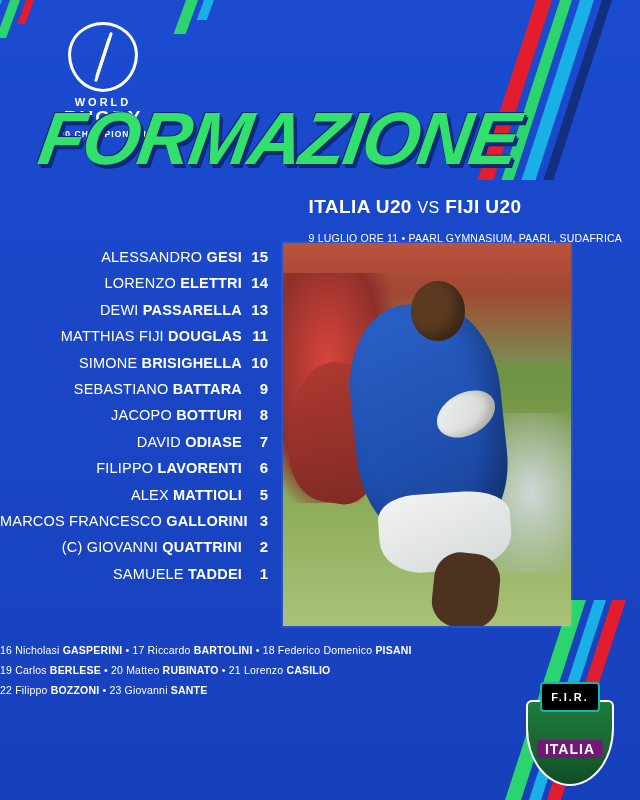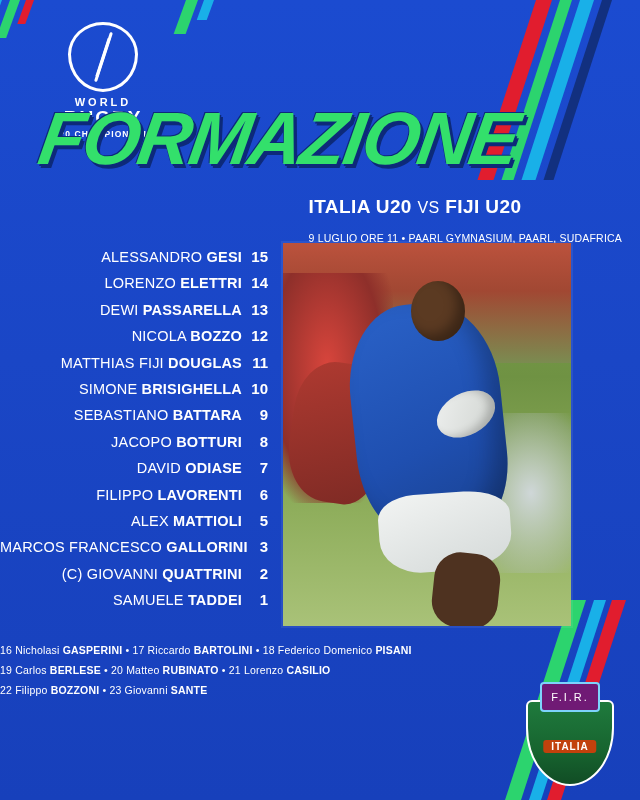"NICOLA BOZZO" div.srow { html: <div> <div><span>NICOLA</span> <b>BOZZO</b></div> <div>12</div> </div> -> none }
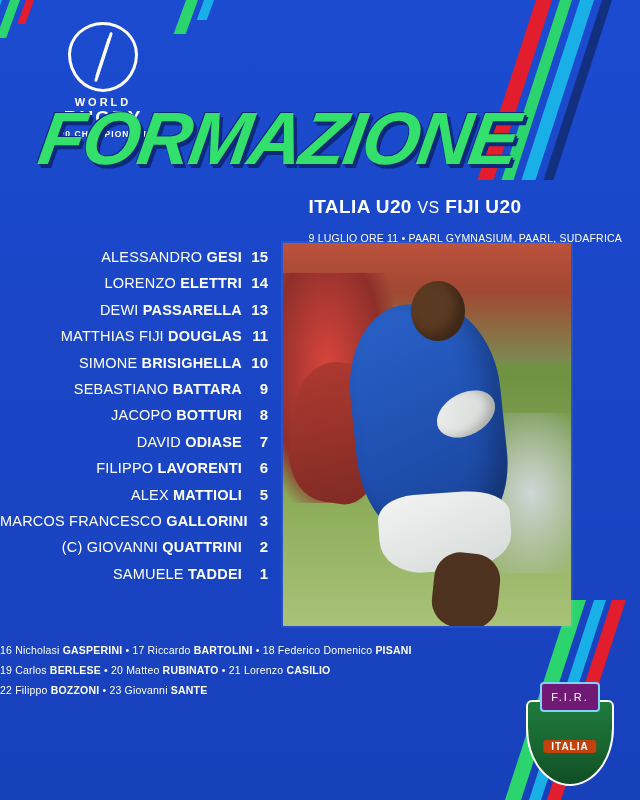"F.I.R." .crest-top { background: #701a75 -> #000000; border: 2px solid #7dd3fc -> 2px solid #14b8a6; font-weight: normal -> bold }
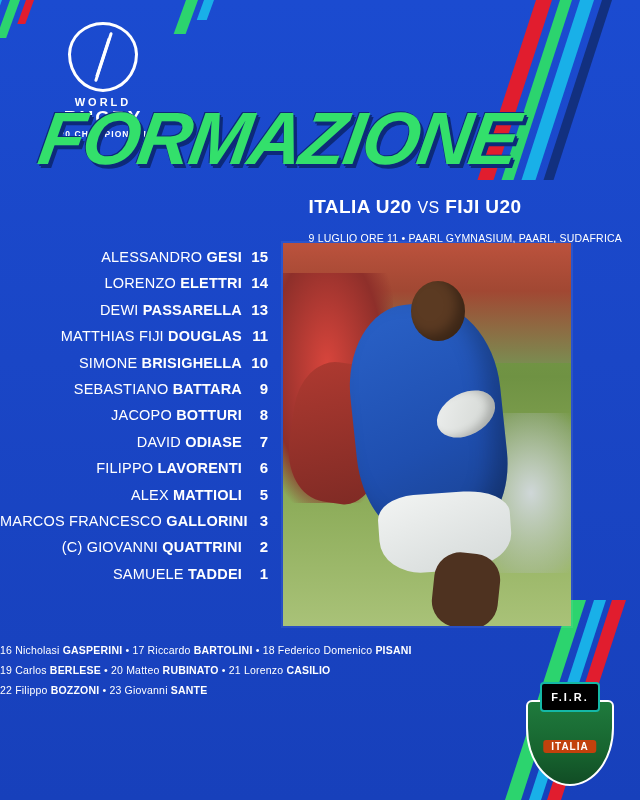"ITALIA" .crest-ital { background: #c2410c -> #701a75; font-size: 10px -> 14px }
